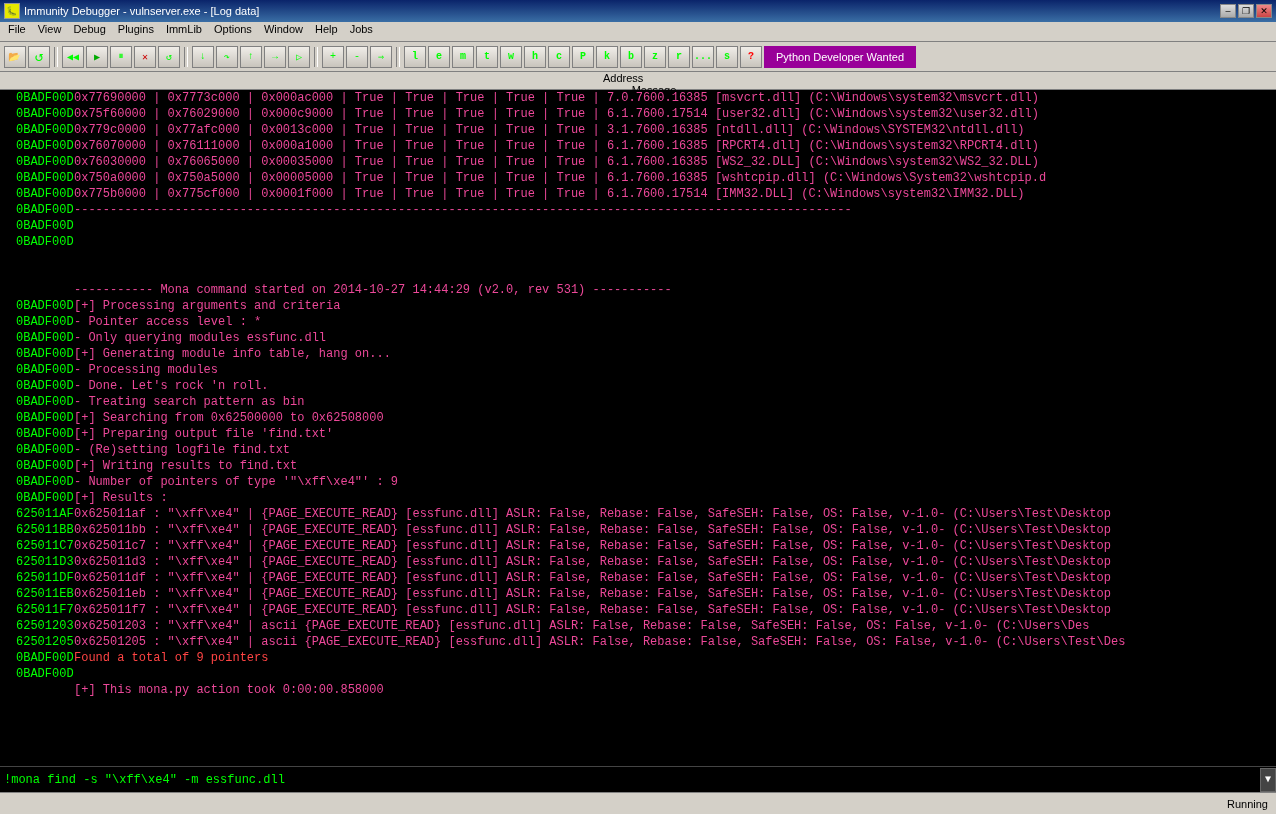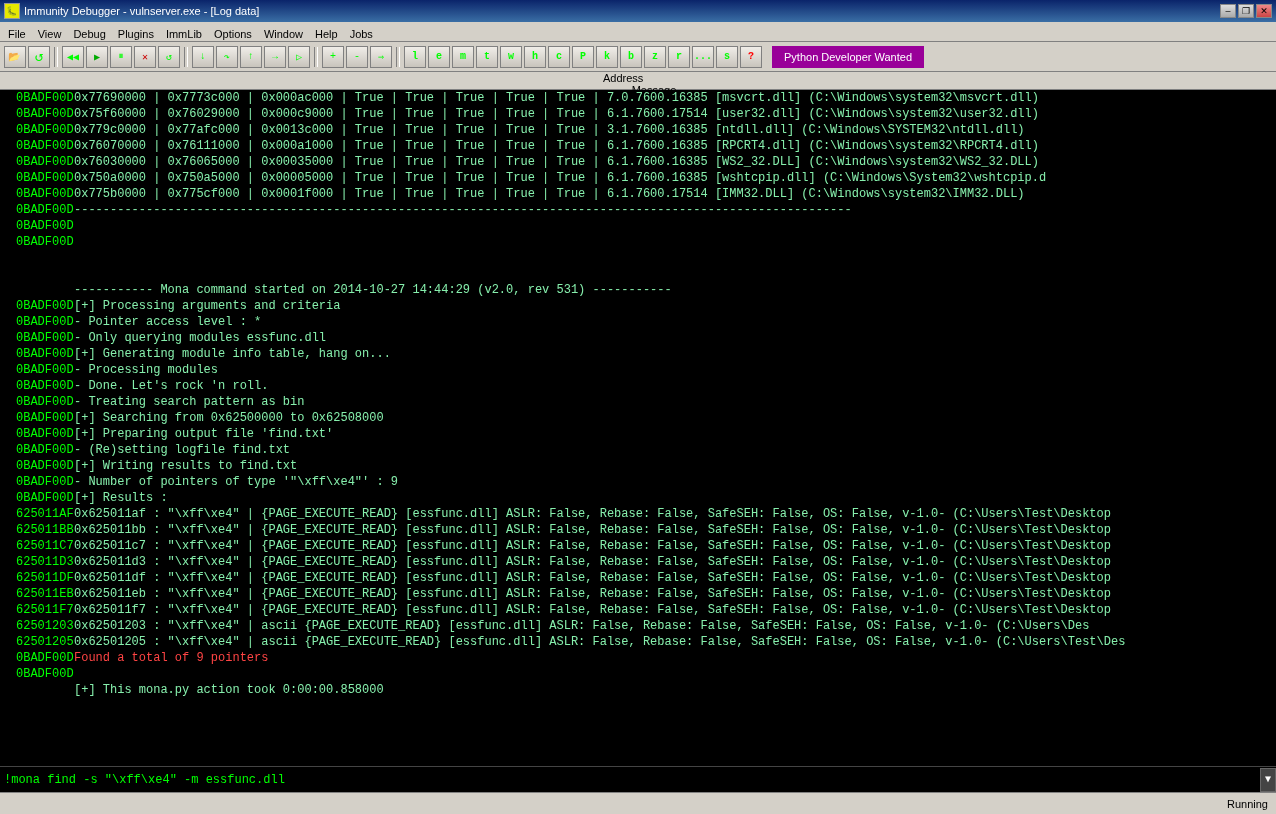"File" #menu-bar { align-items: flex-end -> flex-start }
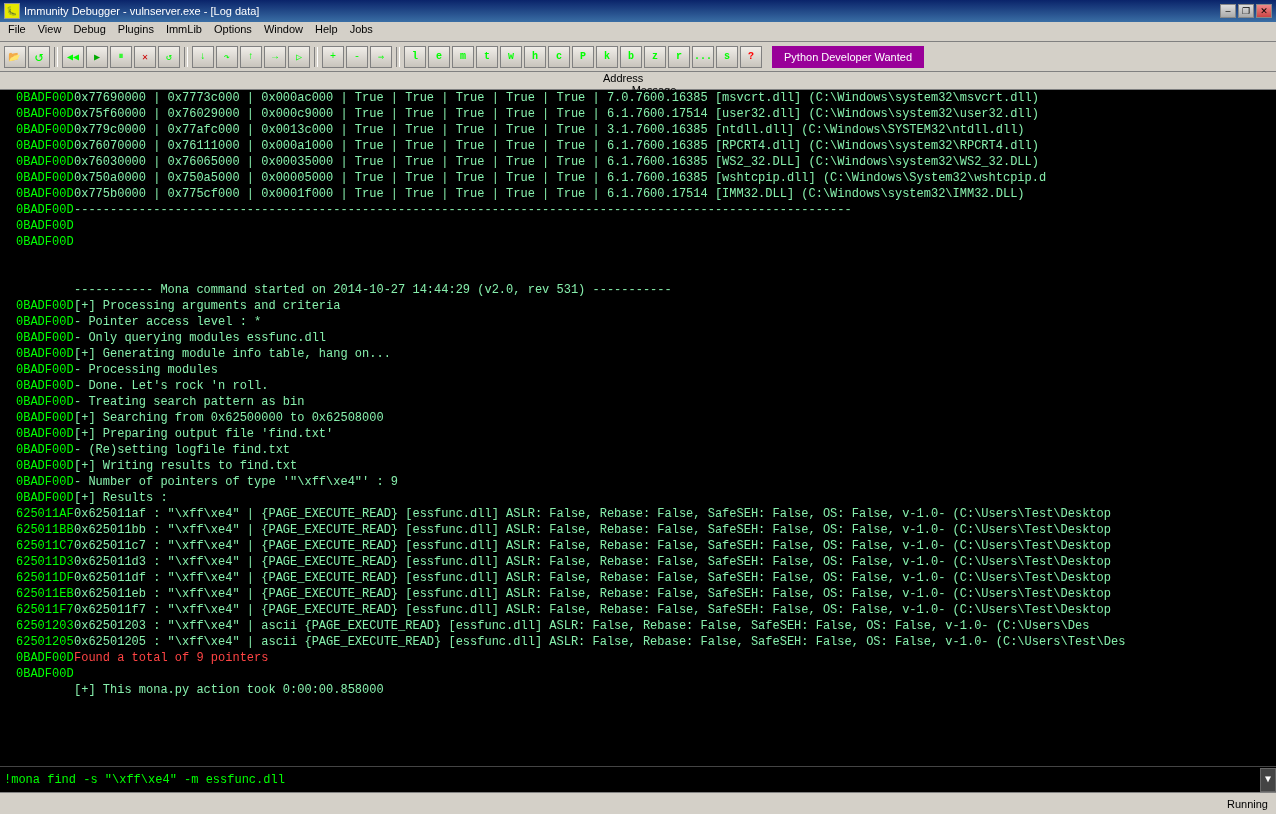"Python Developer Wanted" #python-banner { margin-left: 8px -> none }
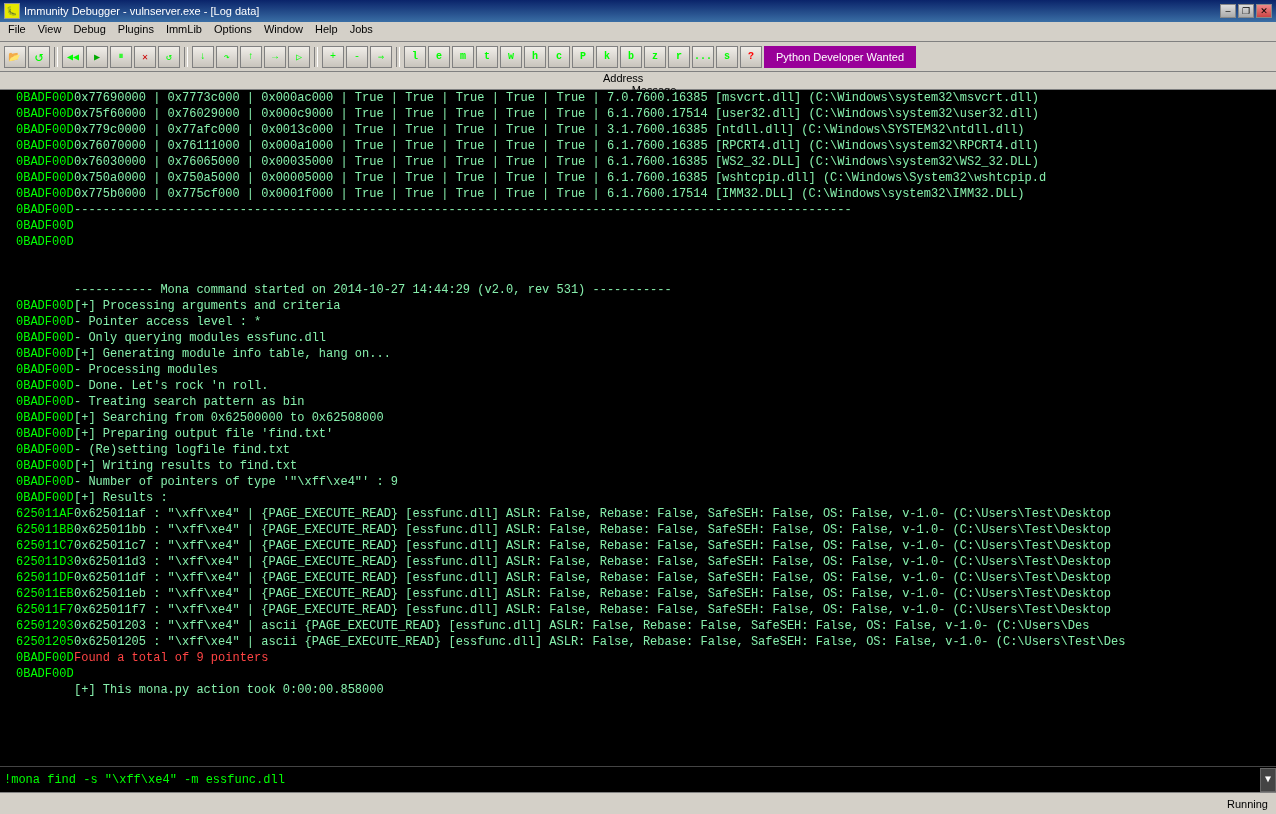"0x77690000 | 0x7773c000 | 0x000ac000" .log-msg { color: #86efac -> #ec4899 }
